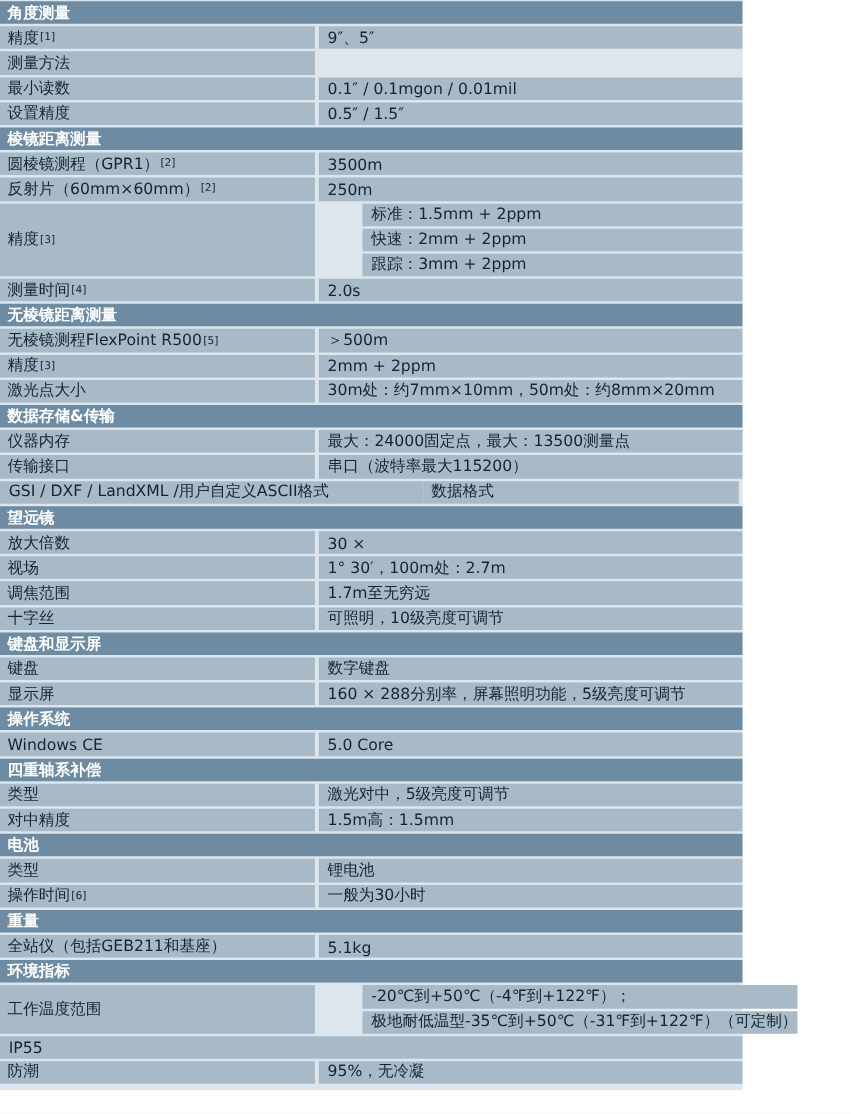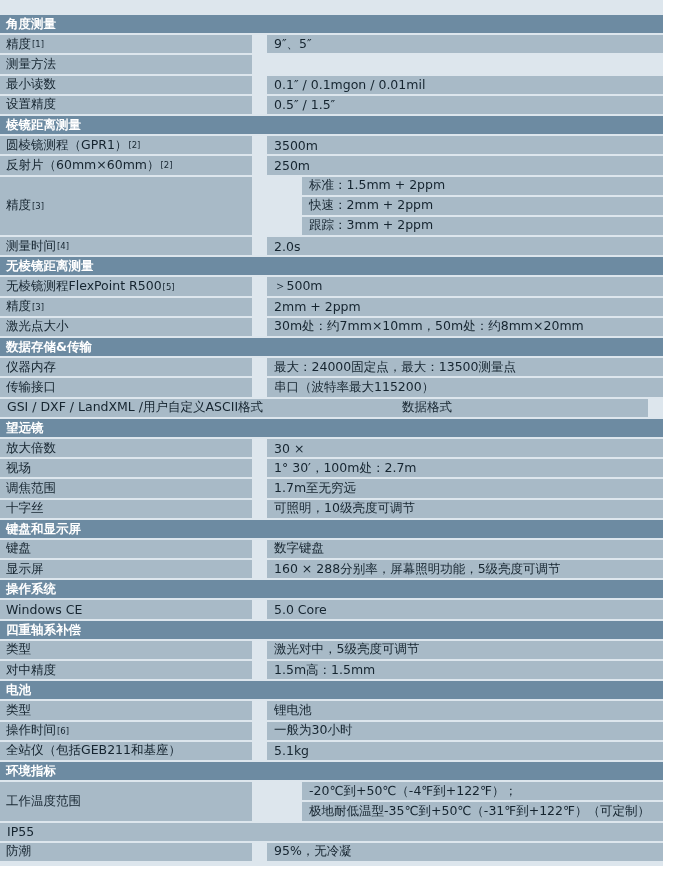"角度测量" .spec-table { padding: 15px 0 3px 0 -> 1px 0 3px 0; width: 663px -> 594px }
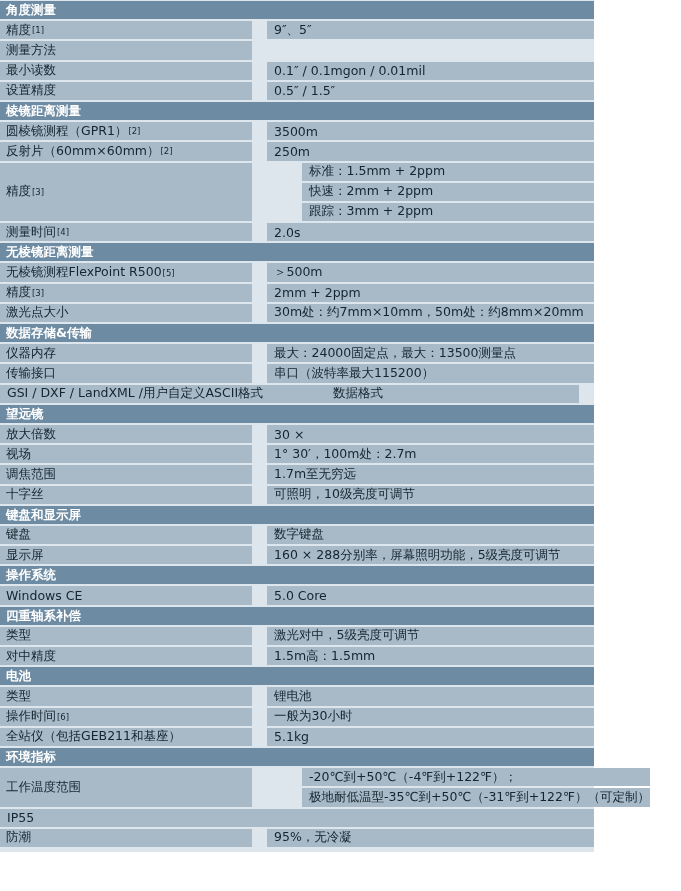"精度" .label { margin-right: 15px -> 3px }
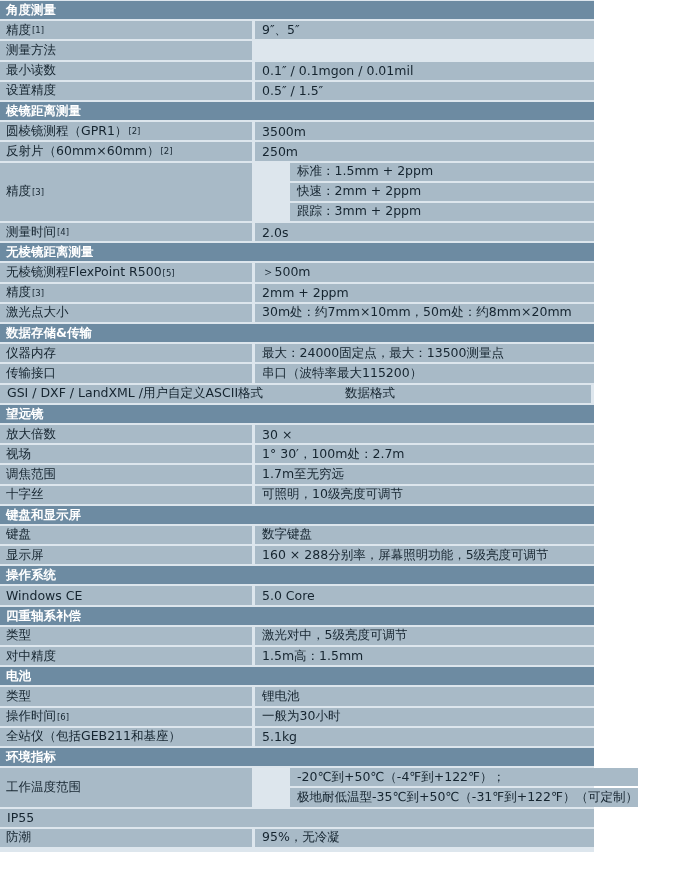"重量" div.sec { html: none -> <div>重量</div> }
